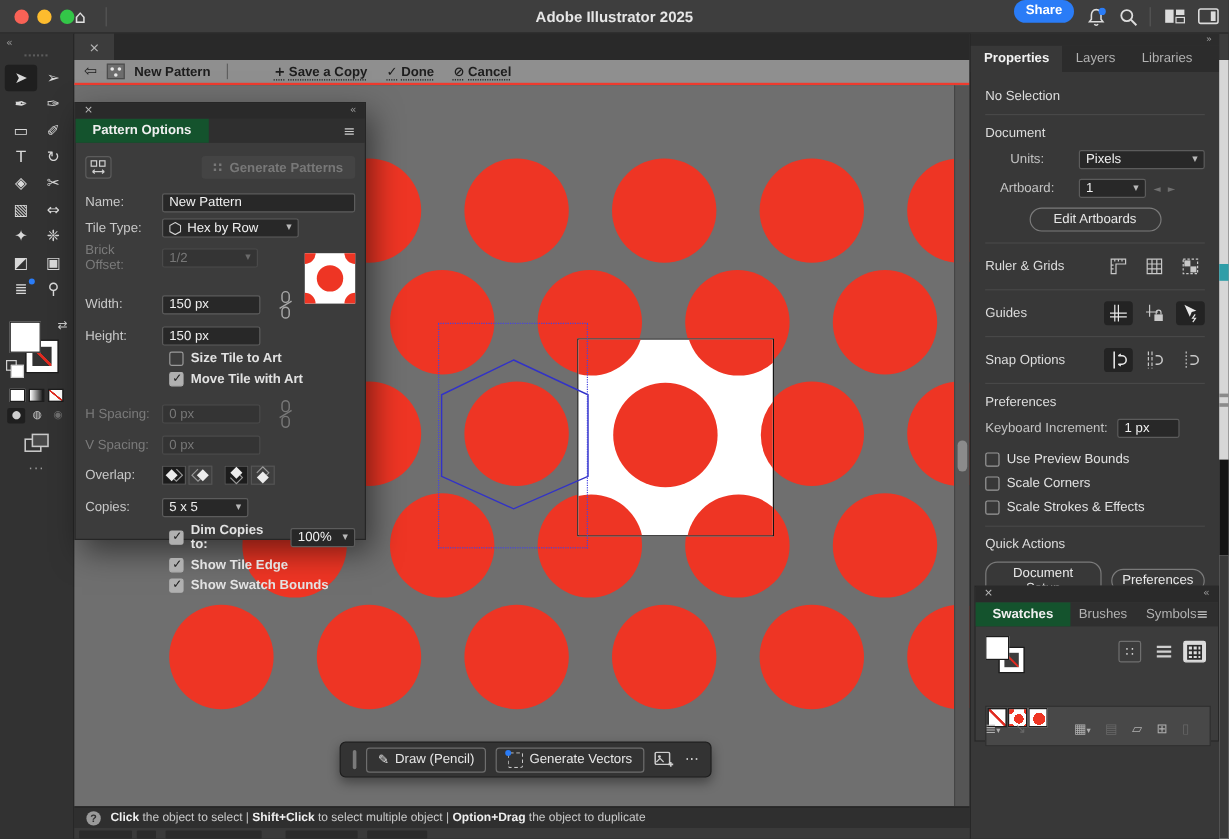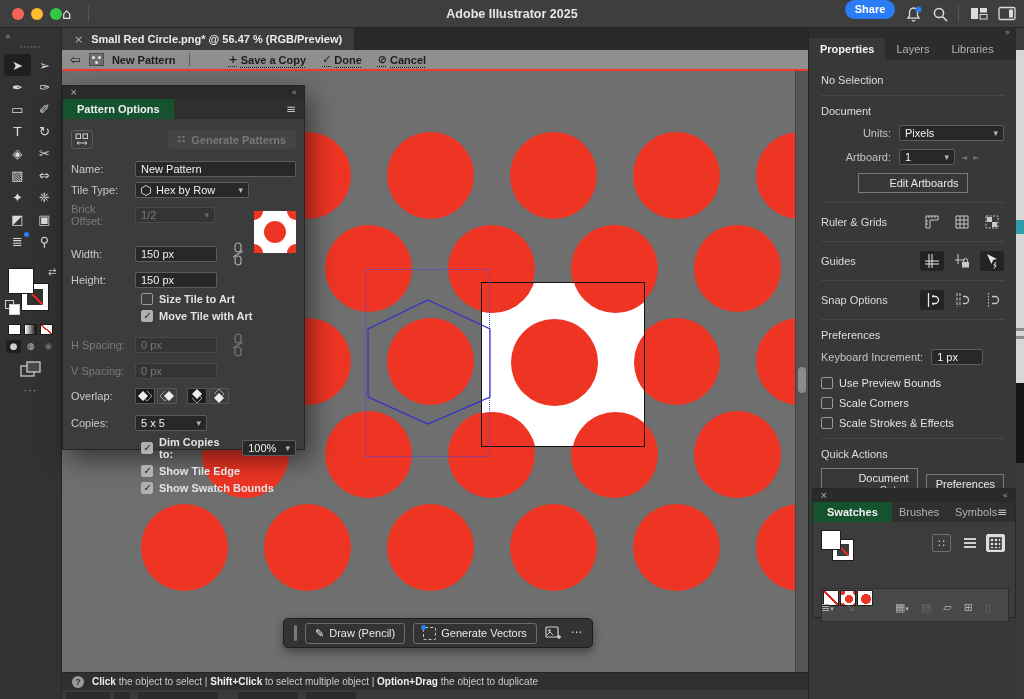"Small Red Circle.png* @ 56.47" span.tab-label { html: <span>Small Red Circle.png* @ 56.47 % (RGB/Preview)</span> -> none }
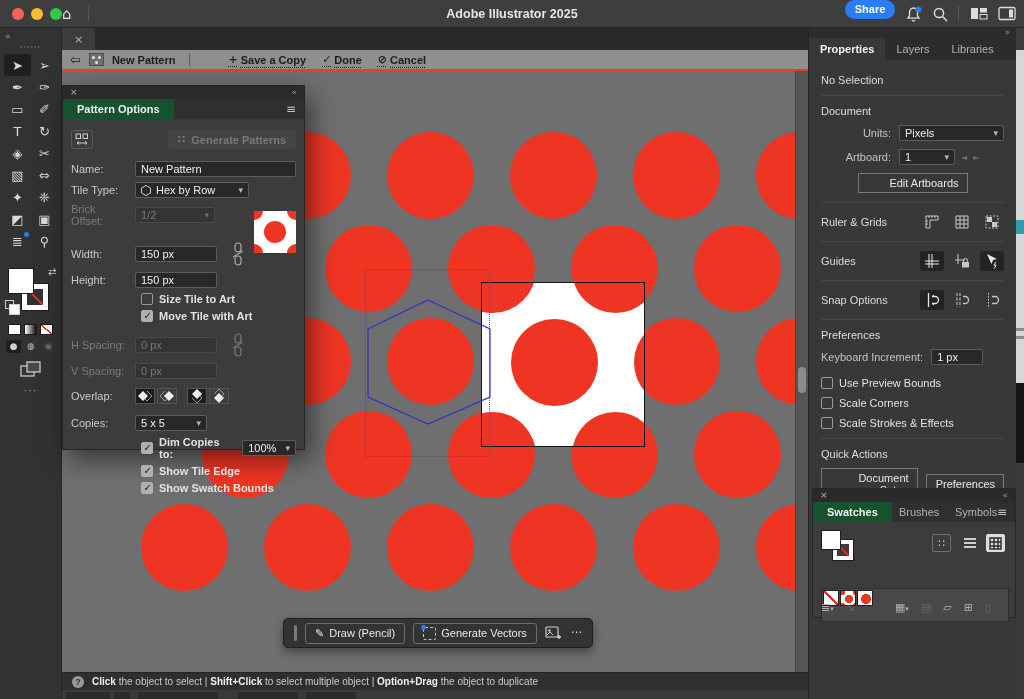"Units:" .rp-lab { text-align: right -> center }
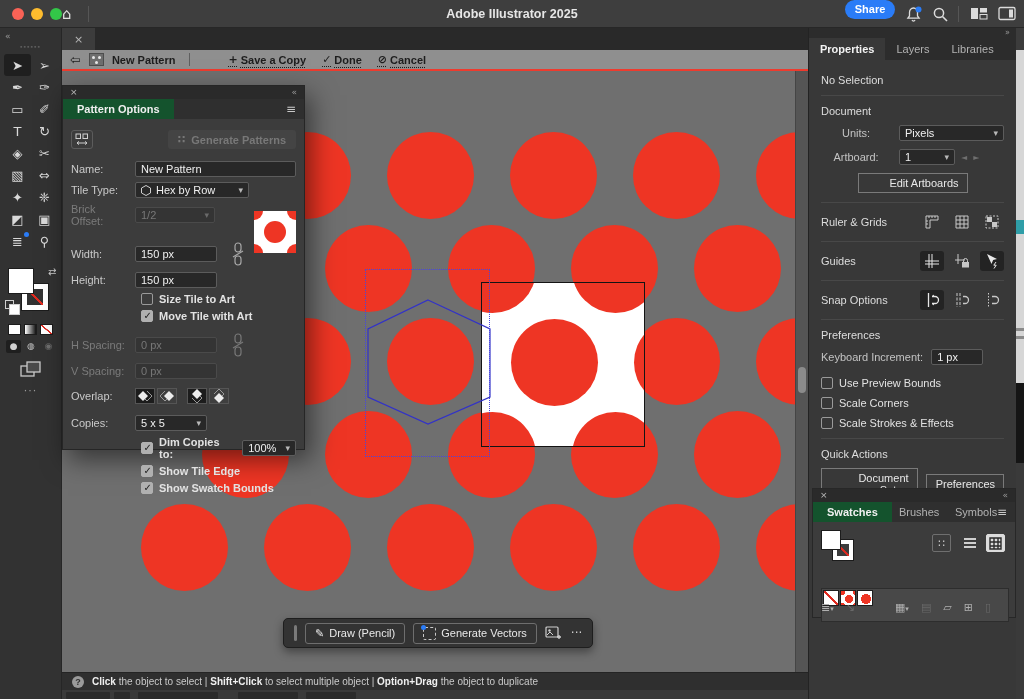"Edit Artboards" .rp-btn { border-radius: 0 -> 10px; text-align: right -> center }
